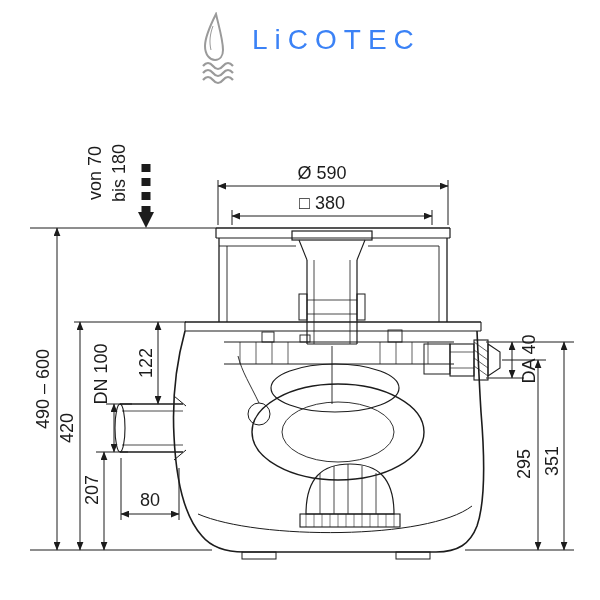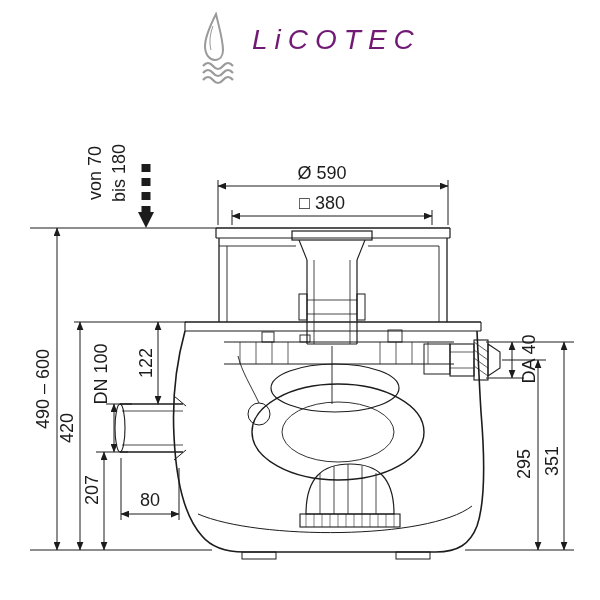"LiCOTEC" .logo-text { color: #701a75 -> #3b82f6; font-style: italic -> none }
